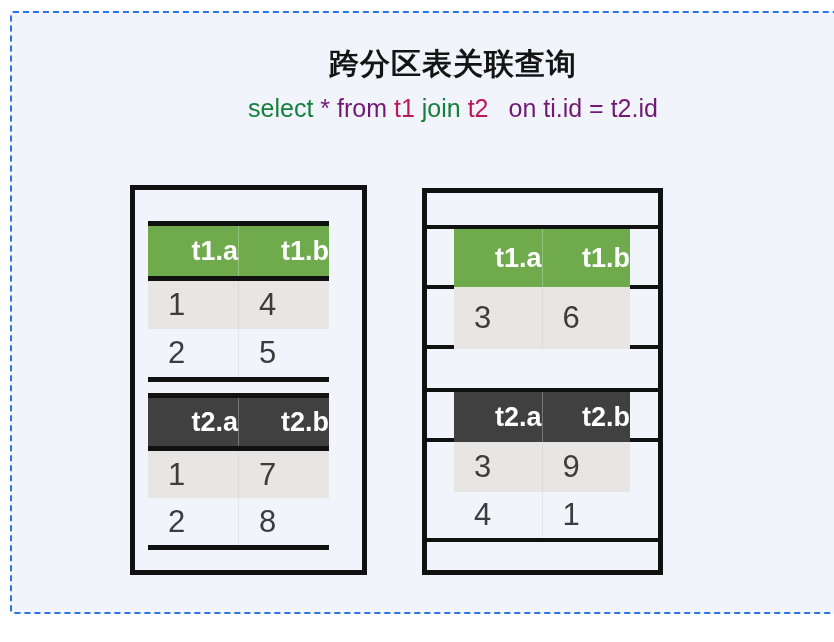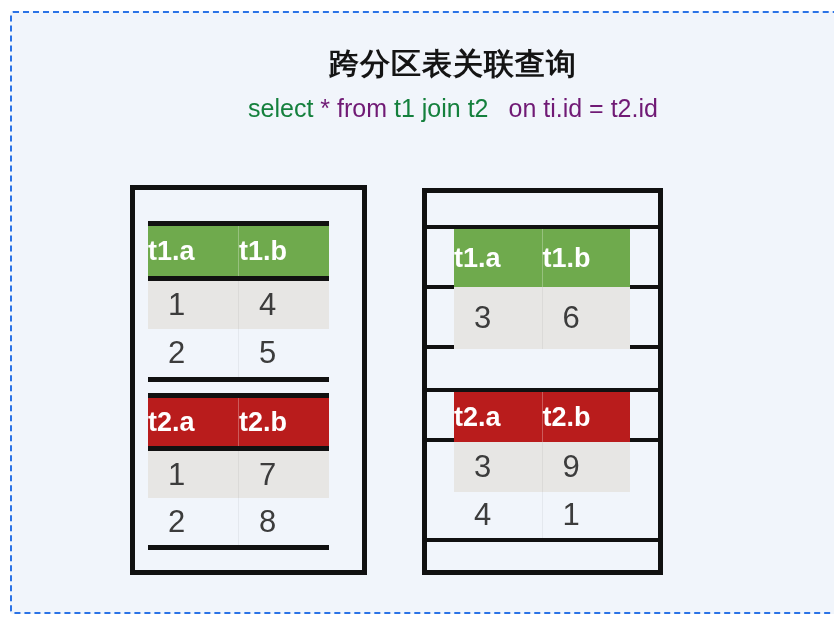"t1" .tok-tab { color: #15803d -> #be185d }
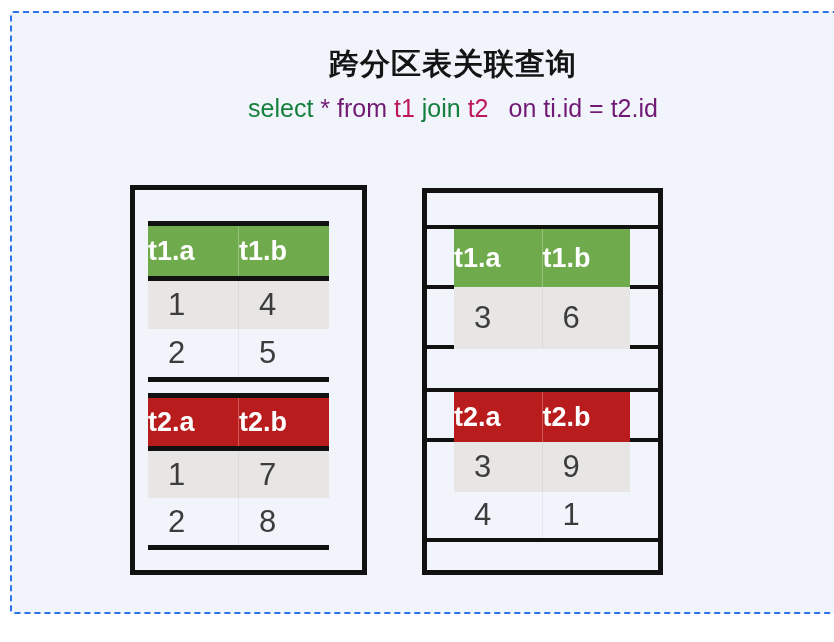"t1.a" .thead .th { text-align: left -> right }
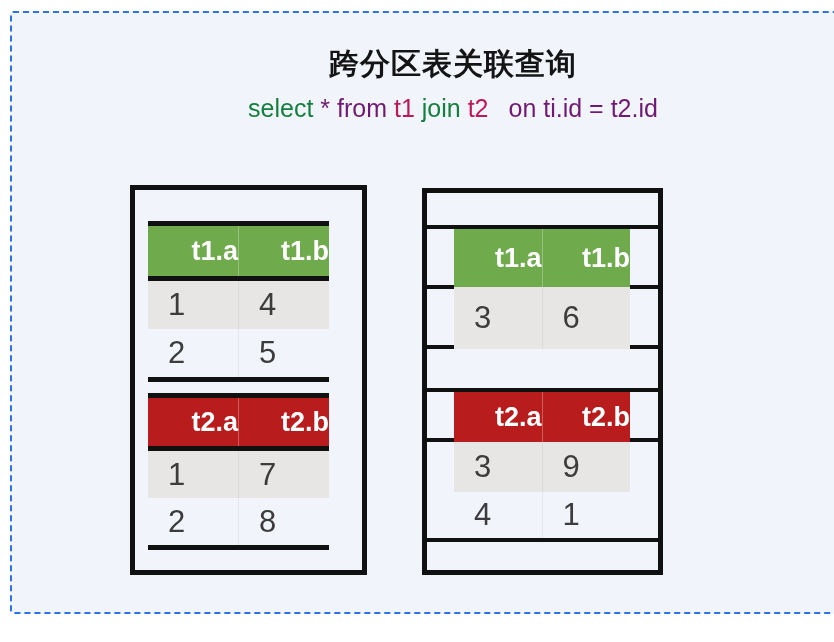"t2.a" .thead.orange { background: #b91c1c -> #404040 }
